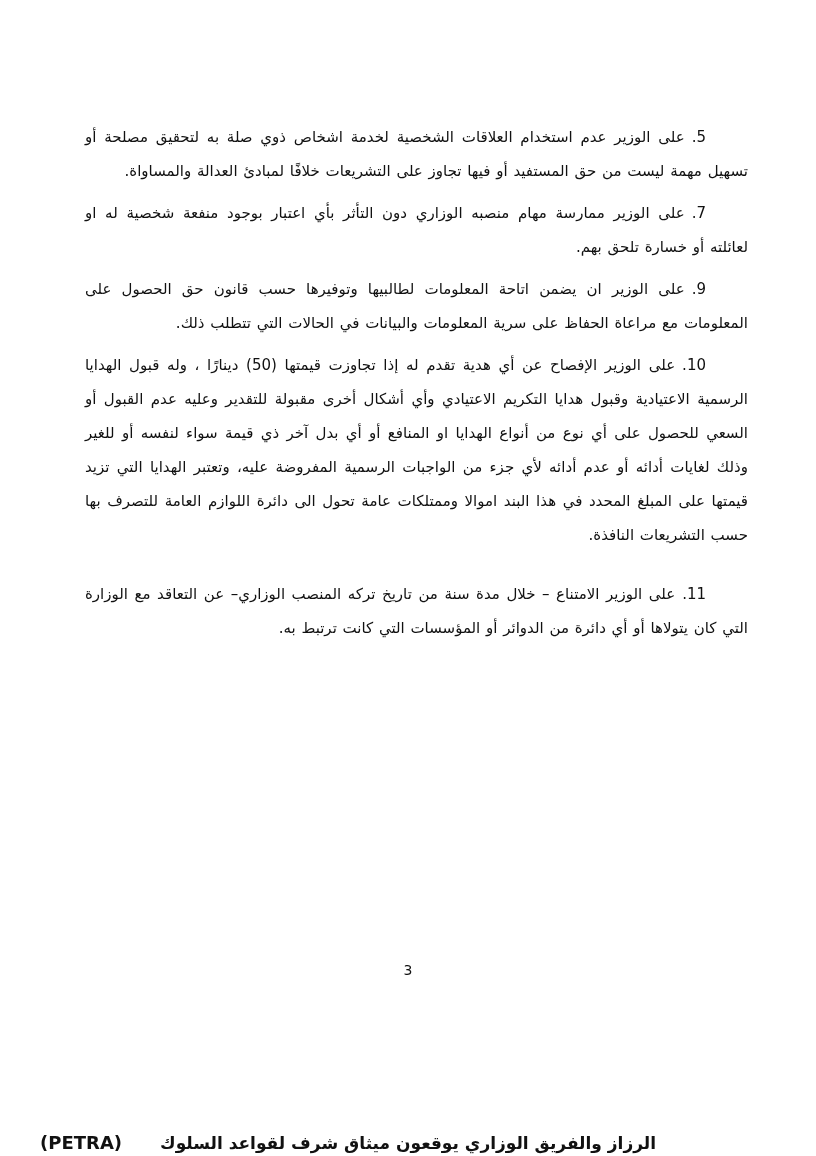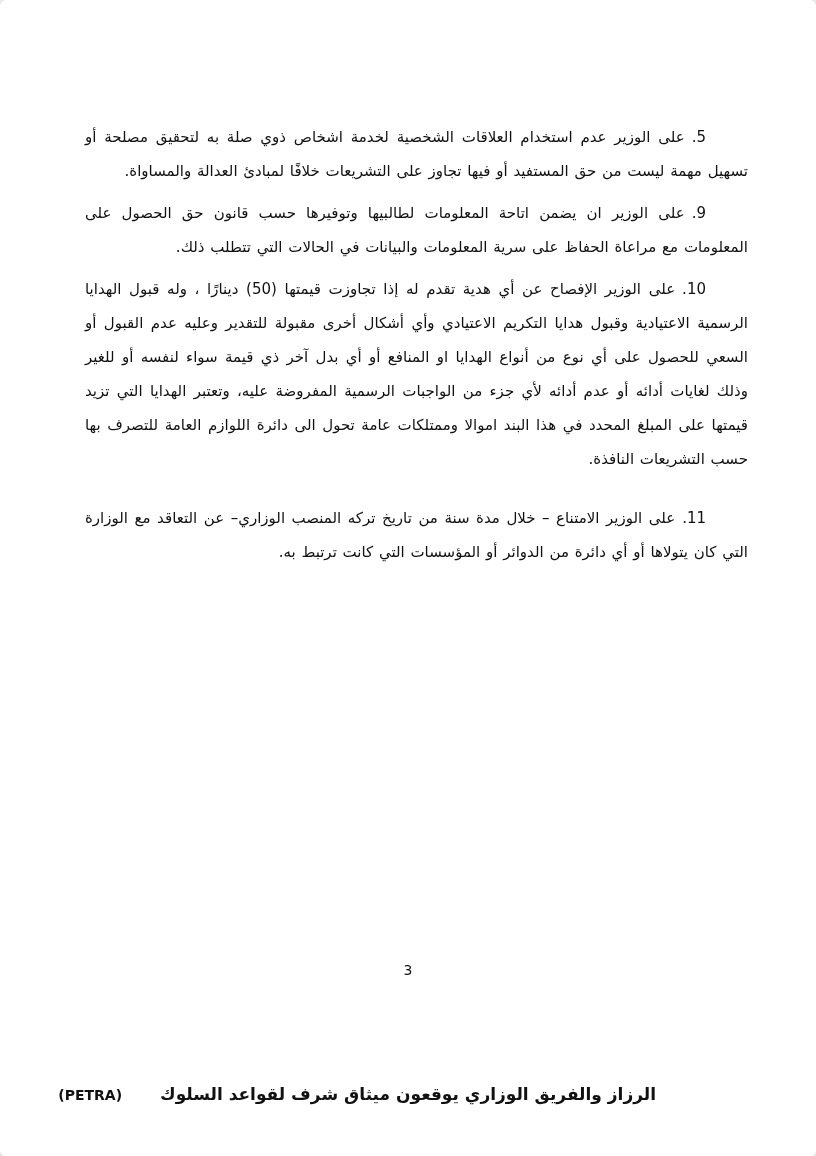"5.على الوزير عدم استخدام العلاقات" .page { border-radius: 6px -> none }
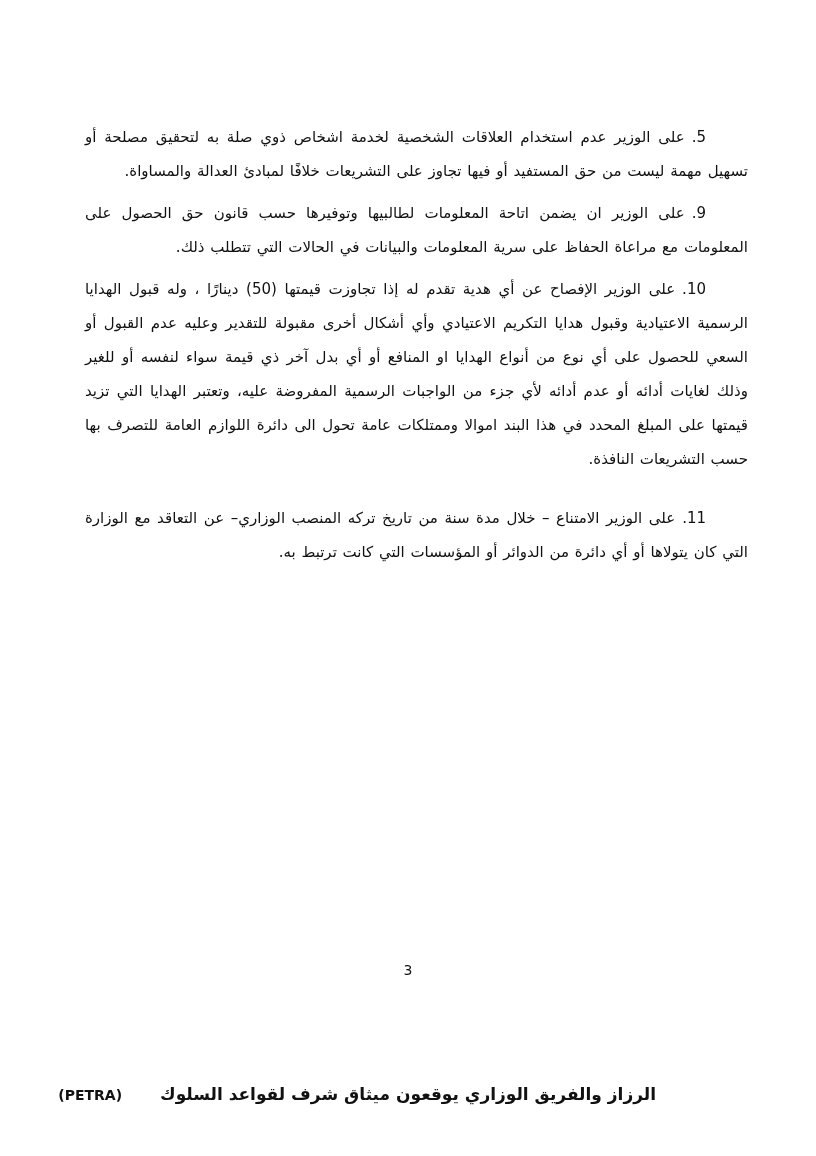"7.على الوزير ممارسة مهام منصبه" p.item { html: none -> <p> <span>7.</span><span>على الوزير ممارسة مهام منصبه الوزاري دون التأثر بأي اعتبار بوجود منفعة شخصية له او لعائلته أو خسارة تلحق بهم.</span> </p> }
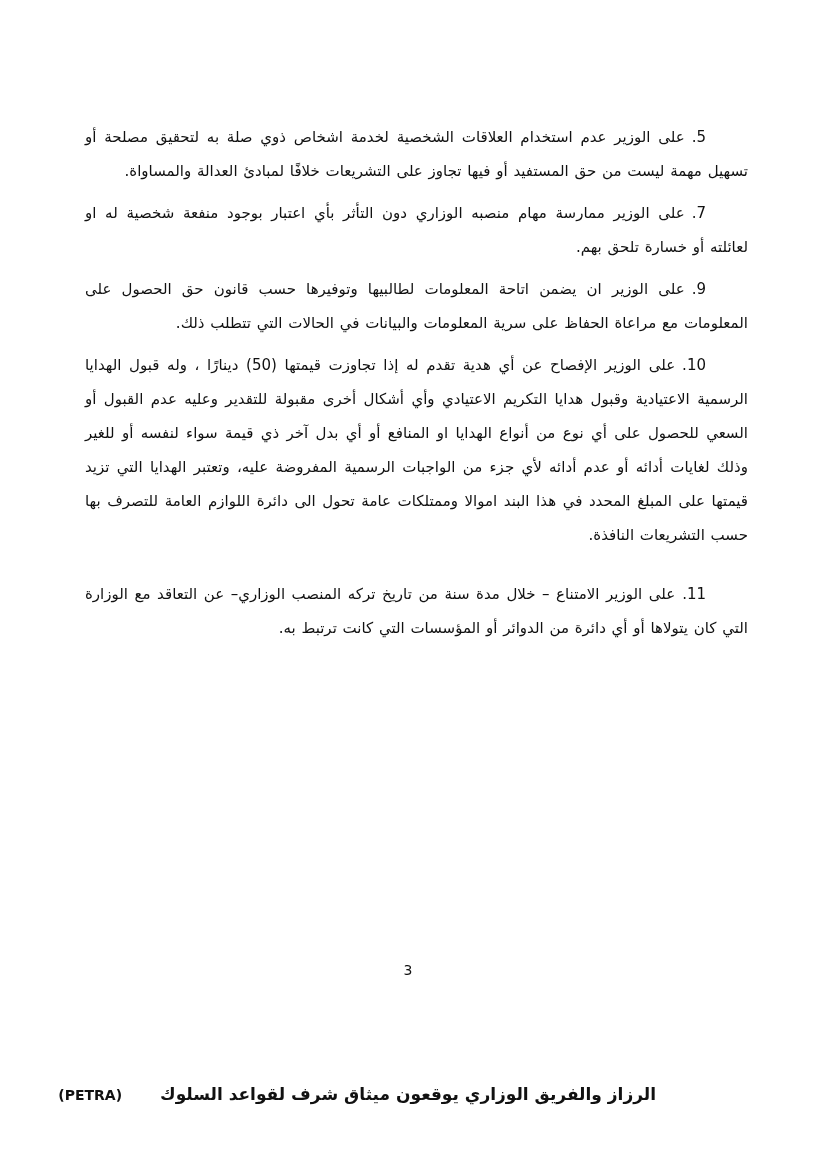"(PETRA)" .footer .agency { font-size: 14px -> 18px; margin-top: none -> 48px }
